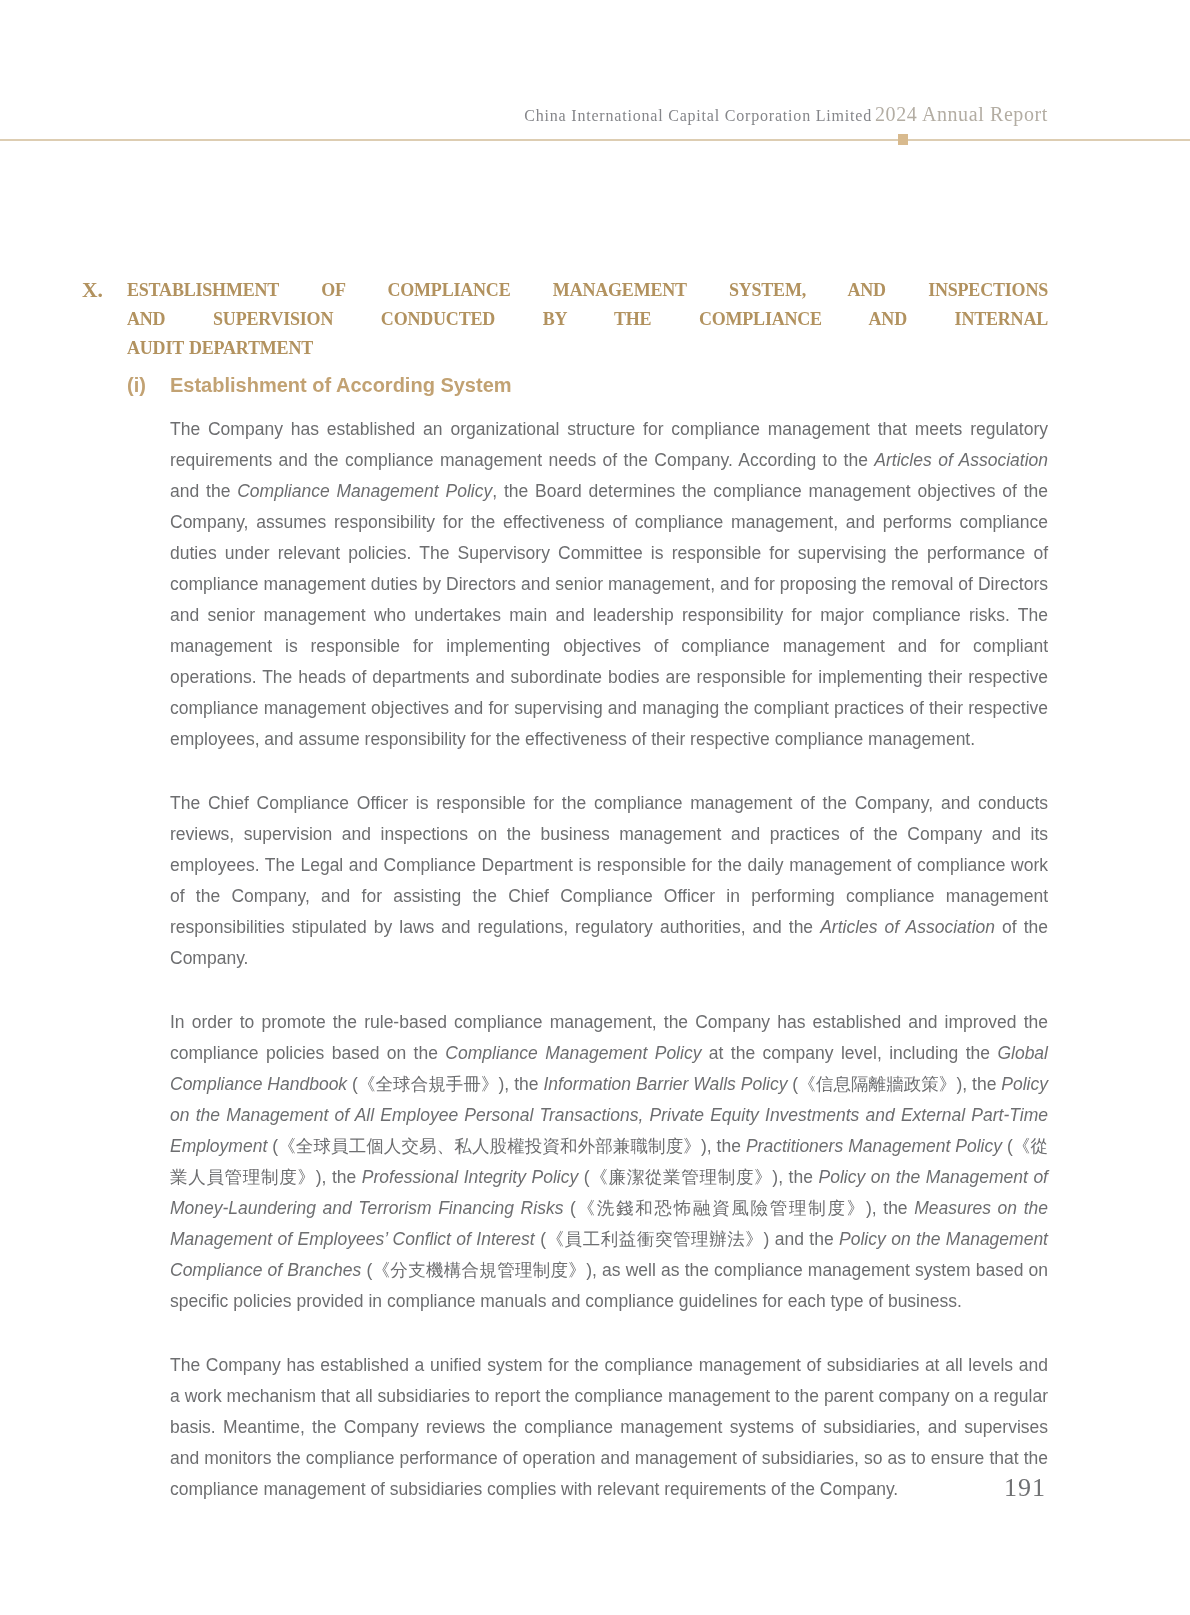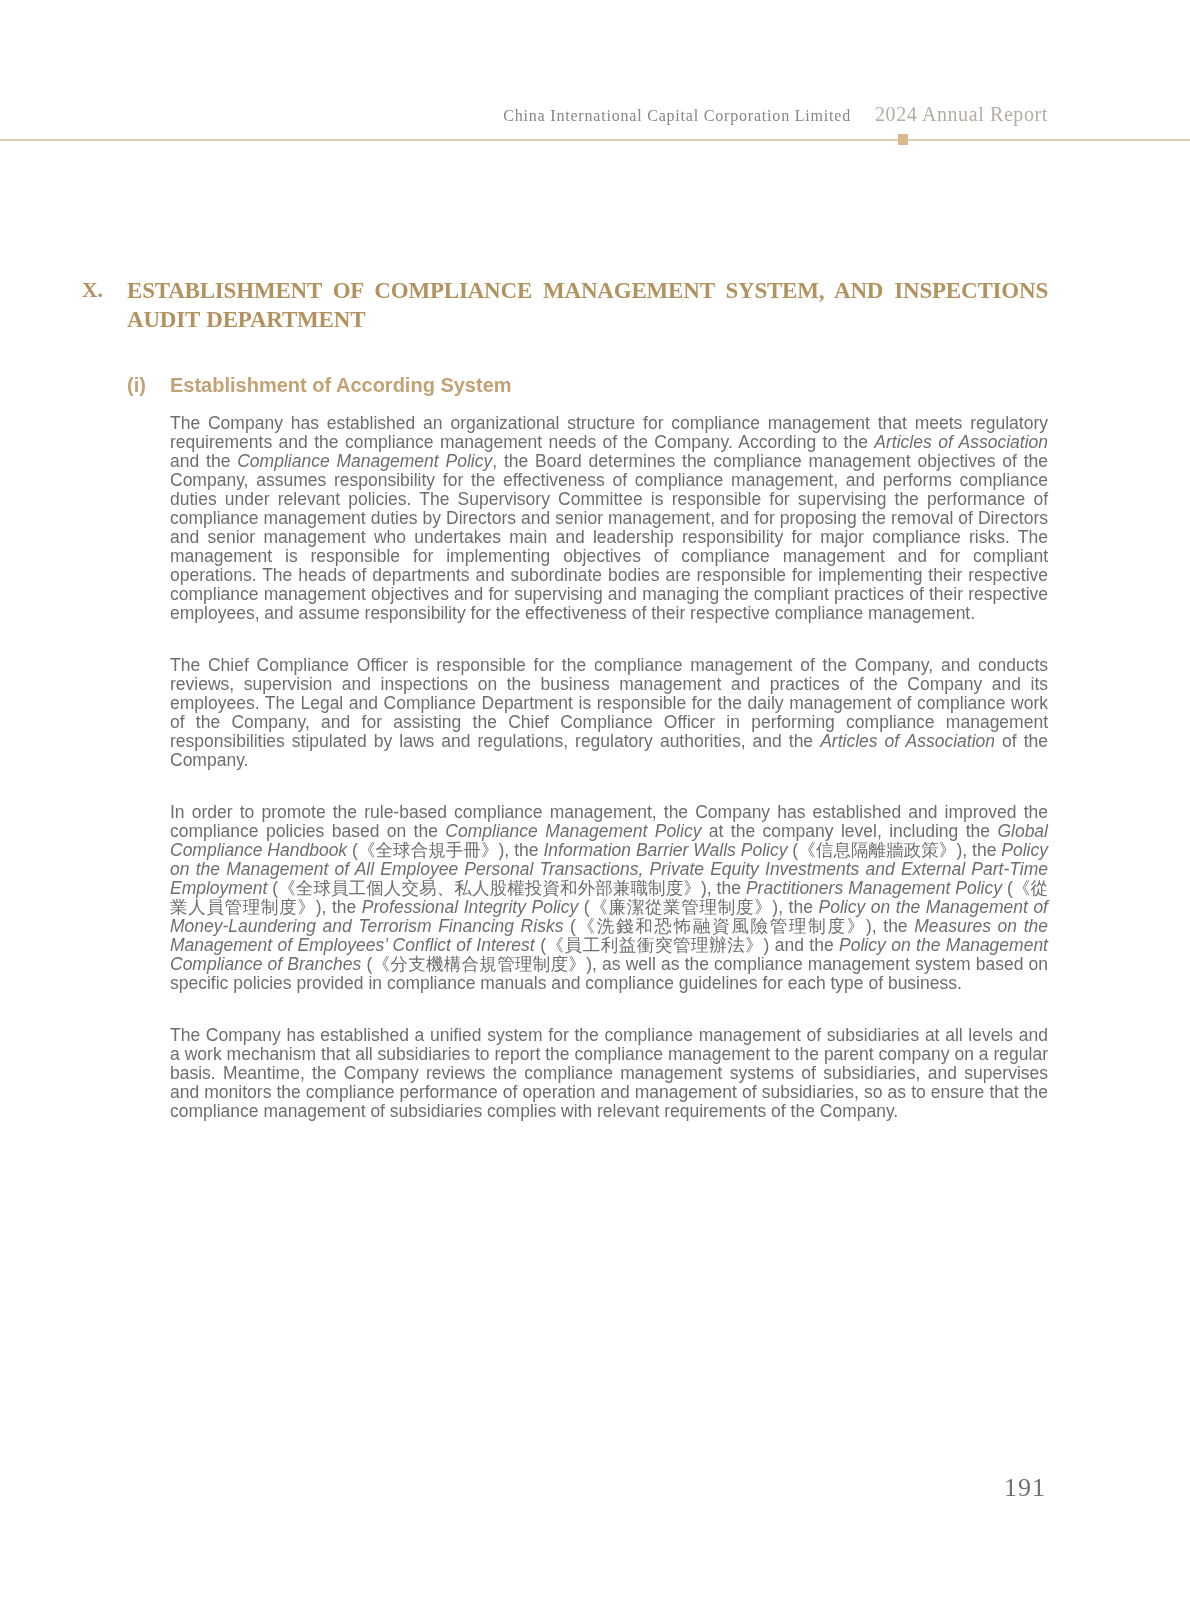"China International Capital Corporation" .header { gap: 24px -> 3px }
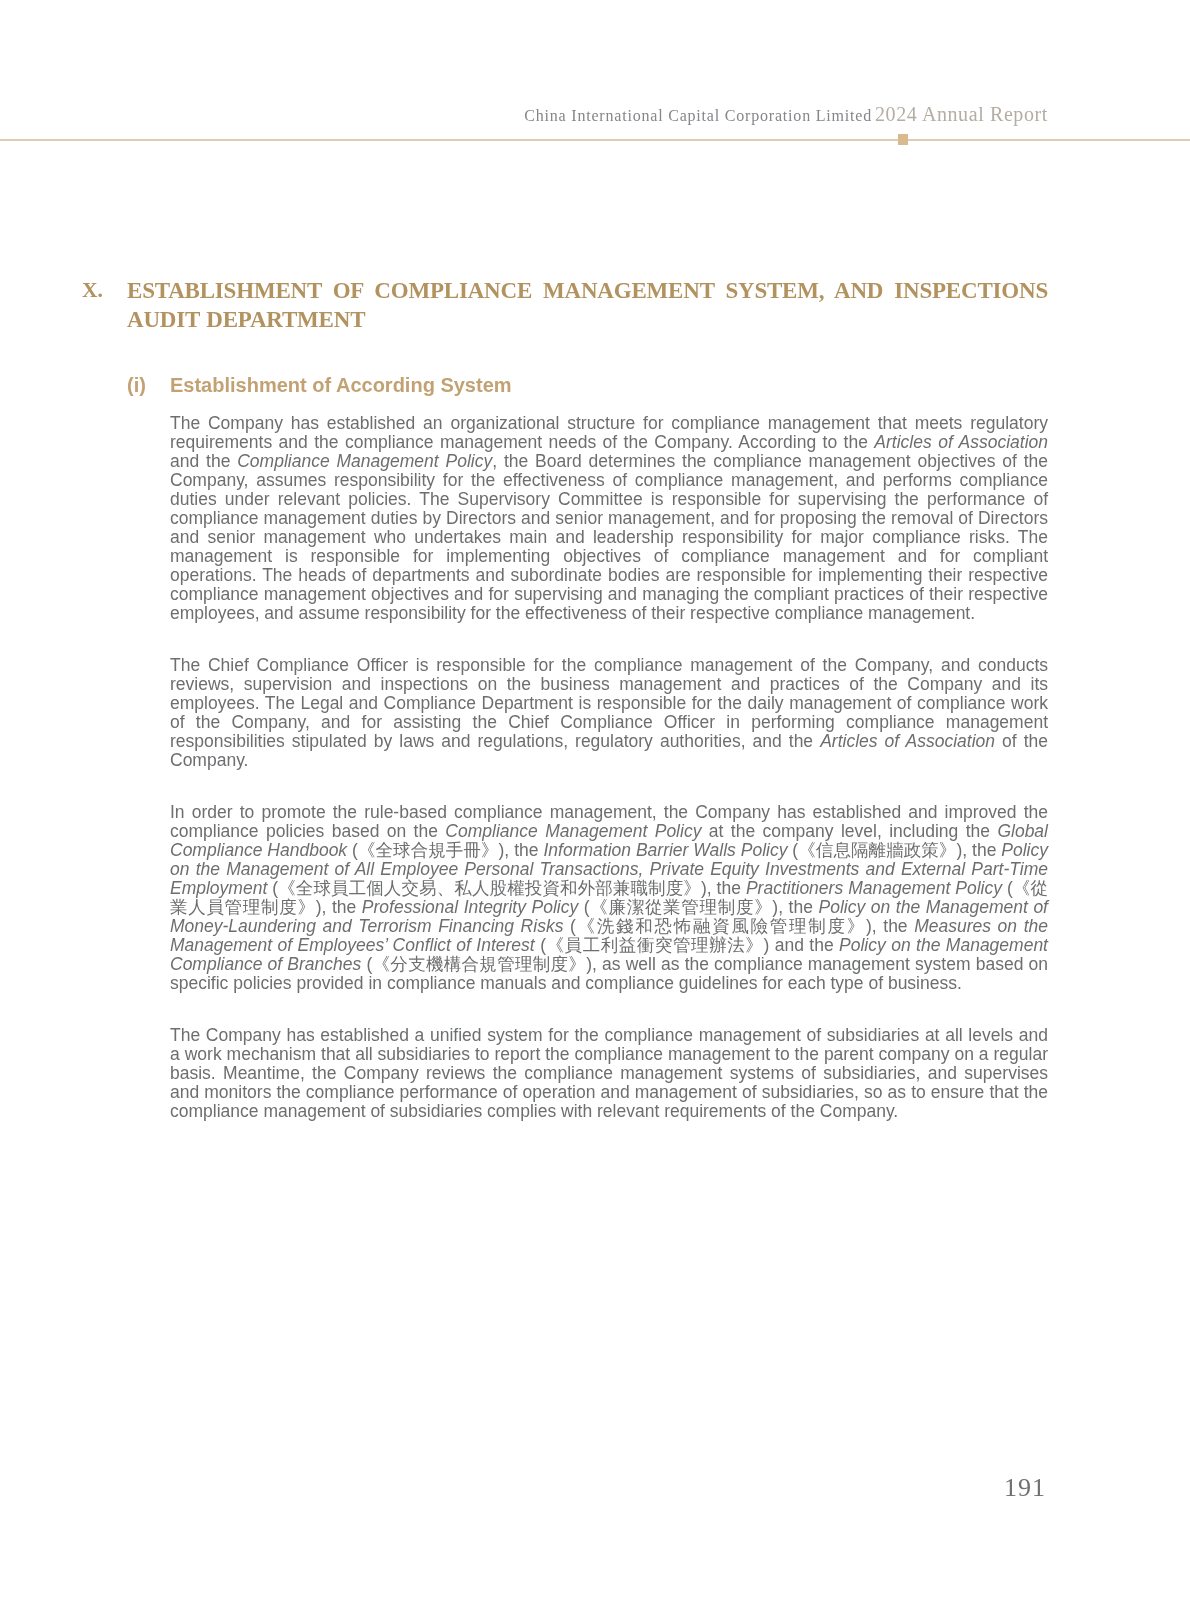"ESTABLISHMENT OF COMPLIANCE MANAGEMENT" .section-title-line { font-size: 23px -> 18px }
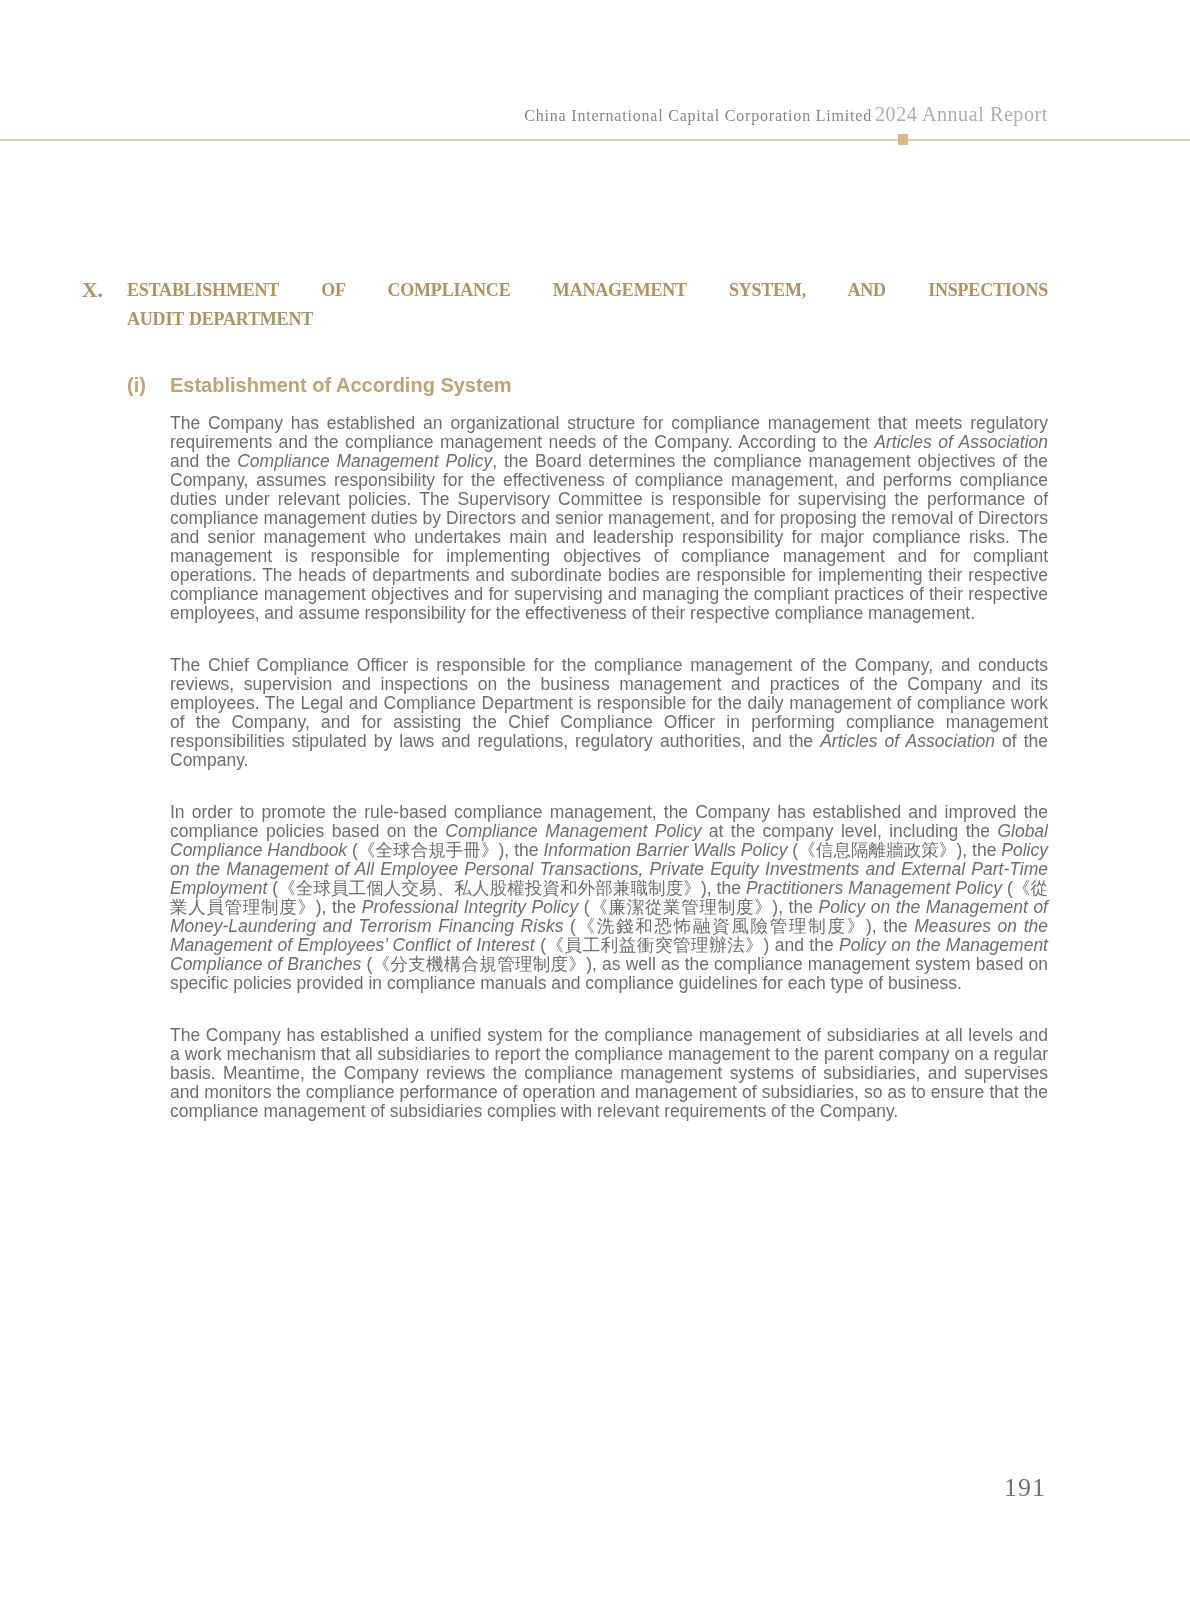"AND SUPERVISION CONDUCTED BY THE" div.section-title-line { html: none -> <div>AND SUPERVISION CONDUCTED BY THE COMPLIANCE AND INTERNAL</div> }
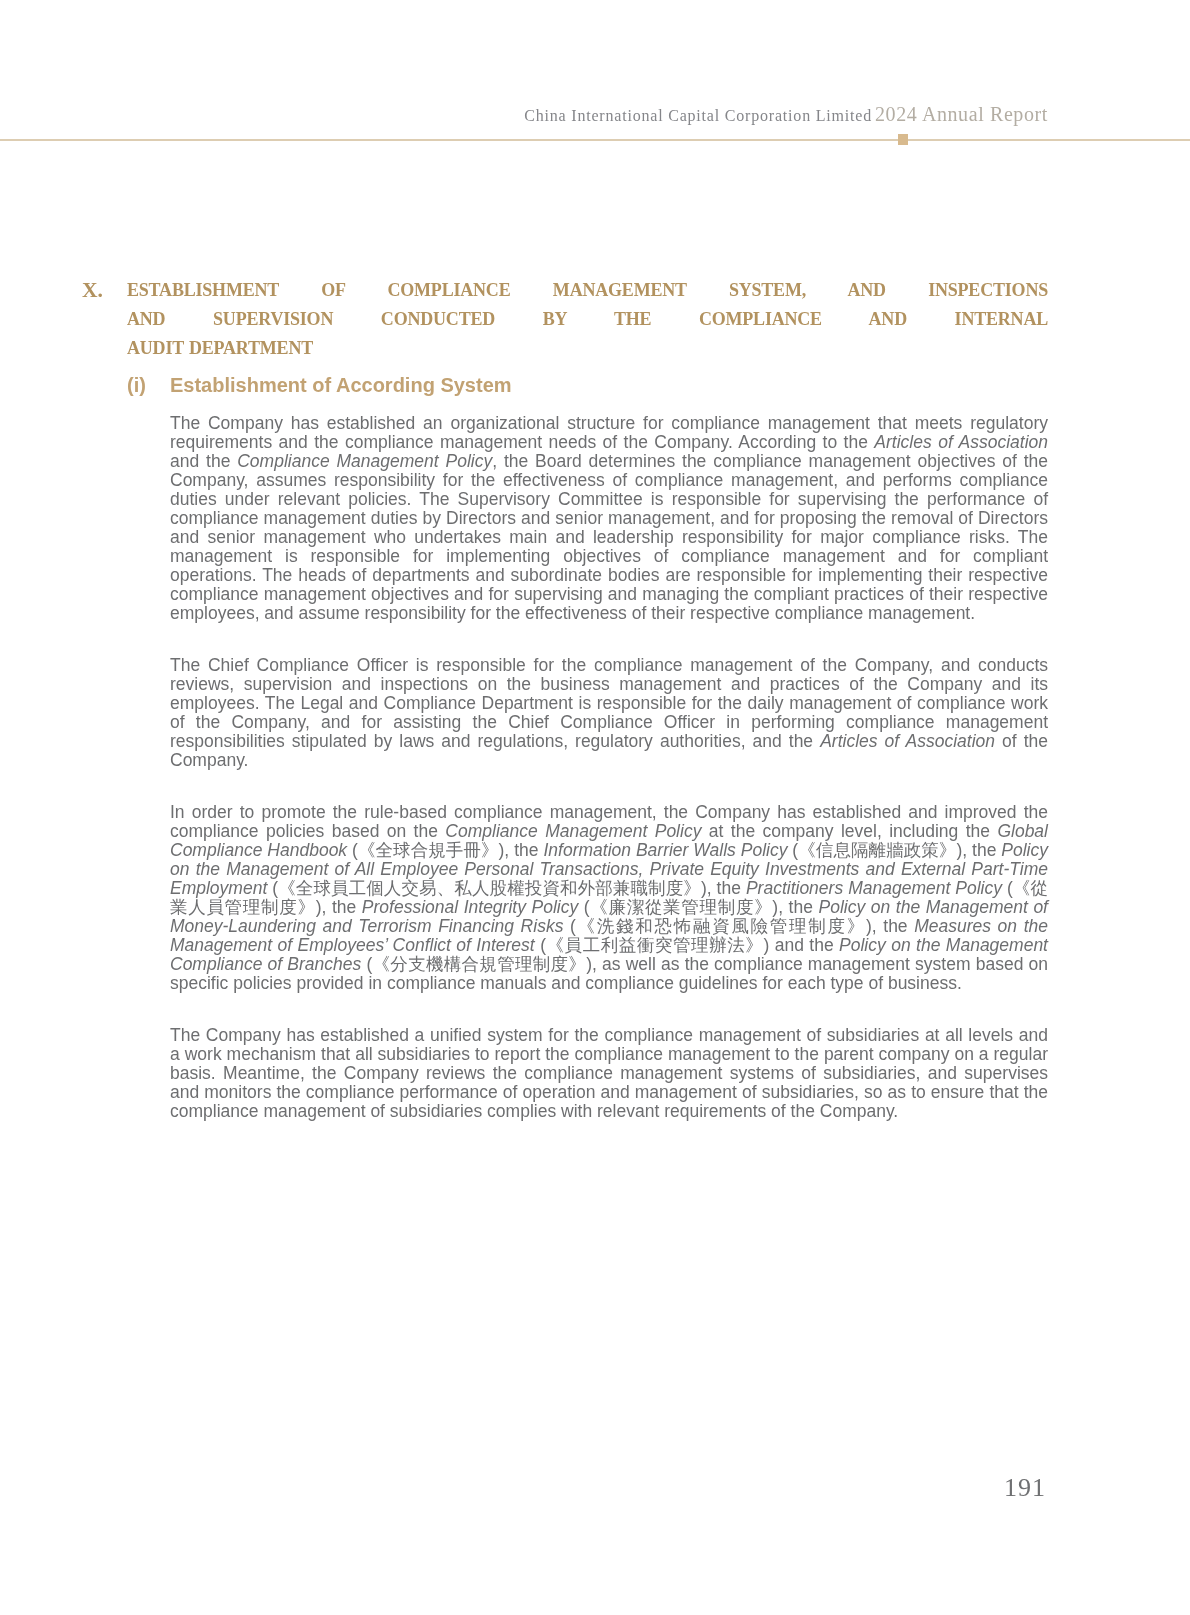"The Company has established an" .body-paragraphs p { line-height: 19px -> 31px }
